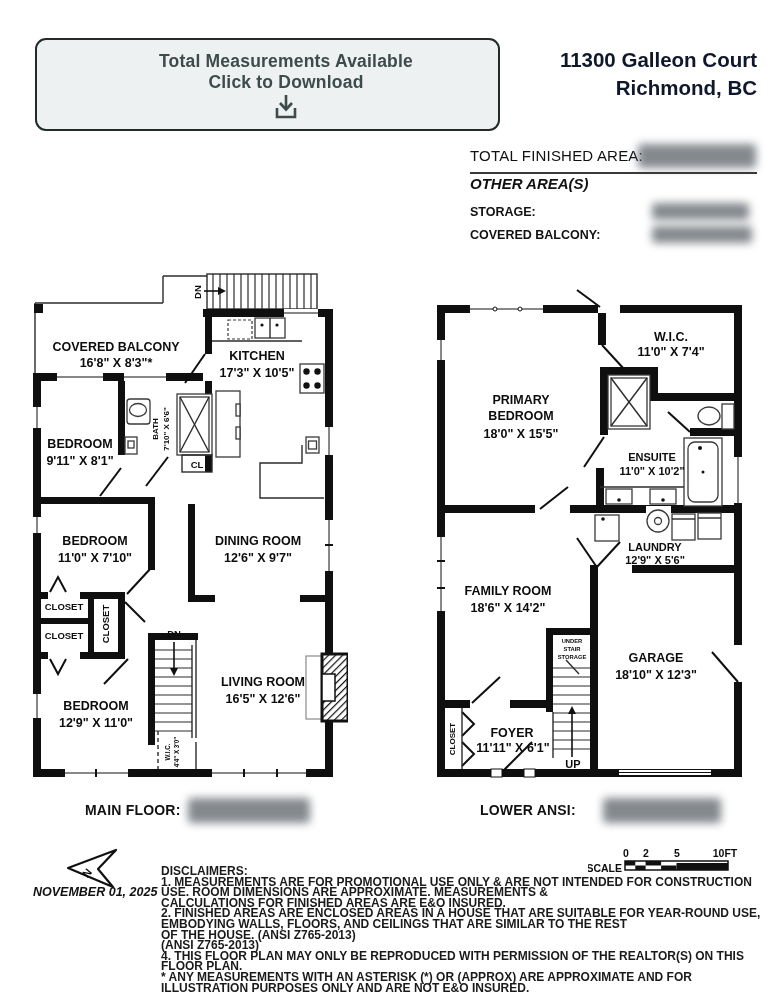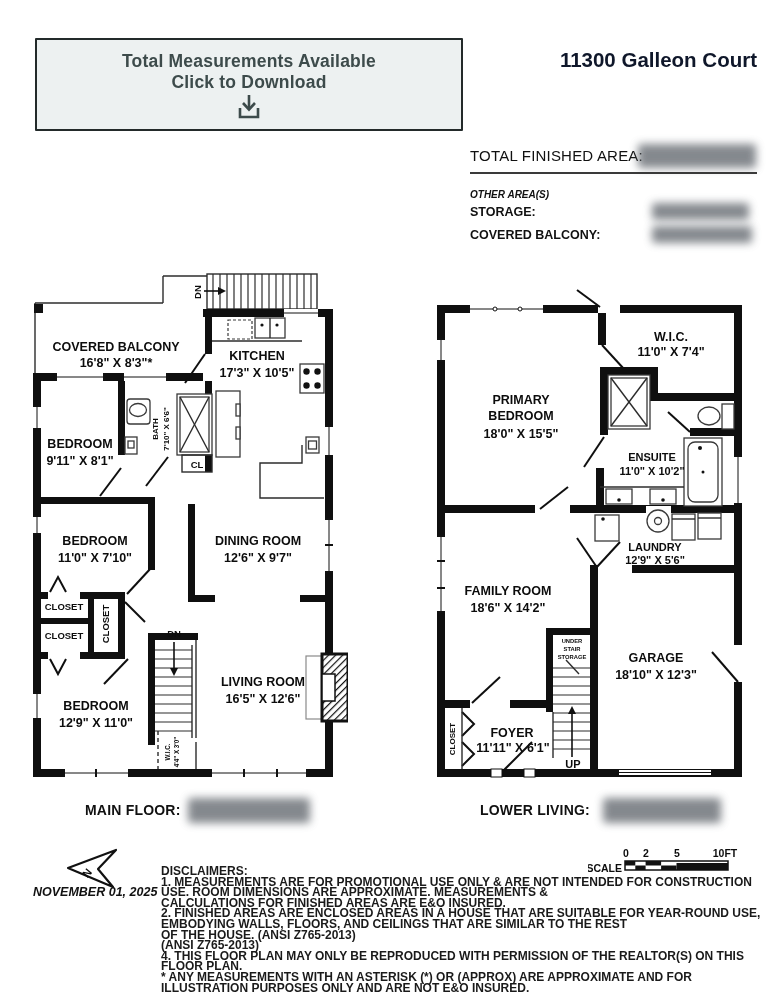"Total Measurements Available" .dl-btn { border-radius: 1px -> 11px; padding-left: none -> 37px }
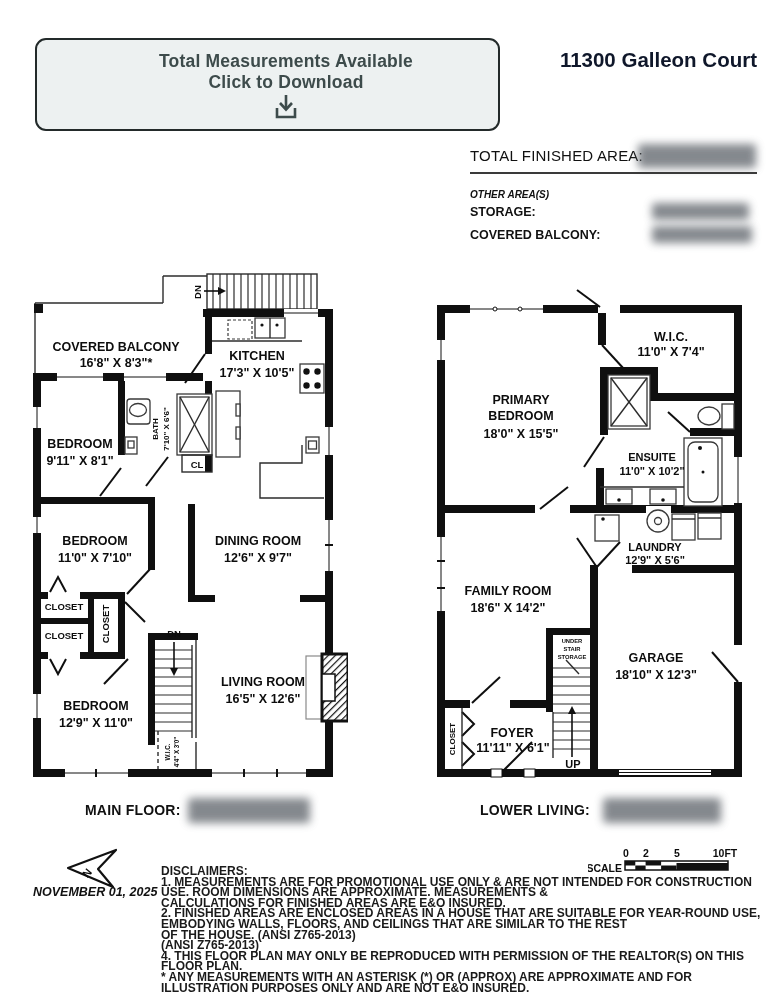"Richmond, BC" div { html: none -> <div>Richmond, BC</div> }
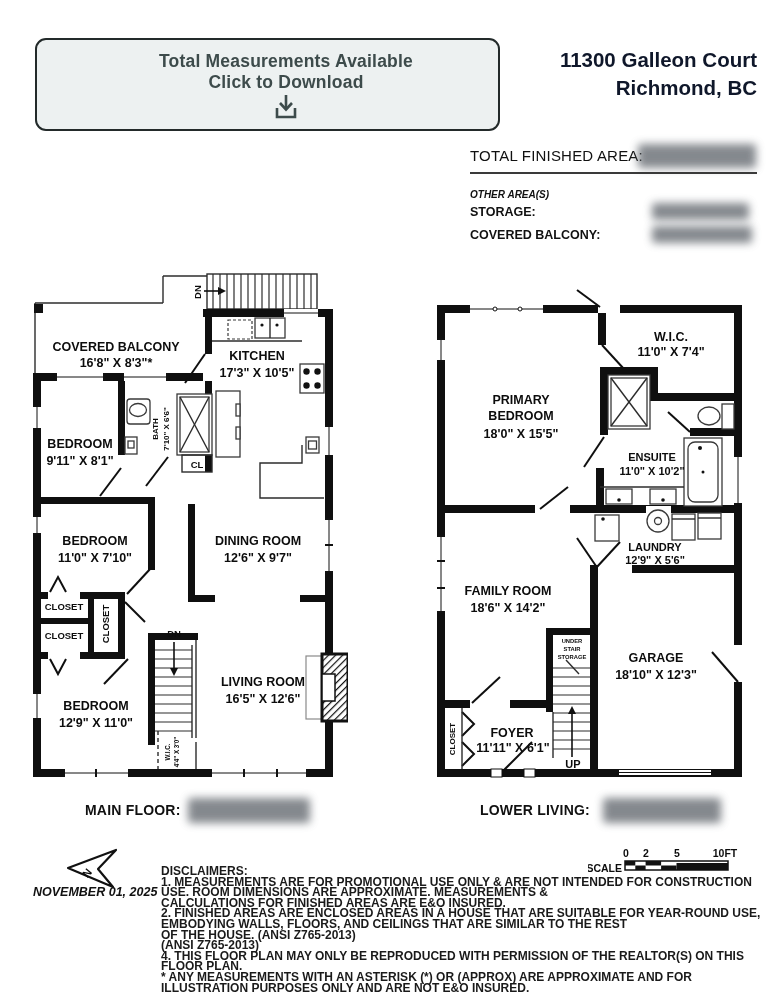"OTHER AREA(S)" .other-head { font-size: 10px -> 15px; top: 189px -> 175px }
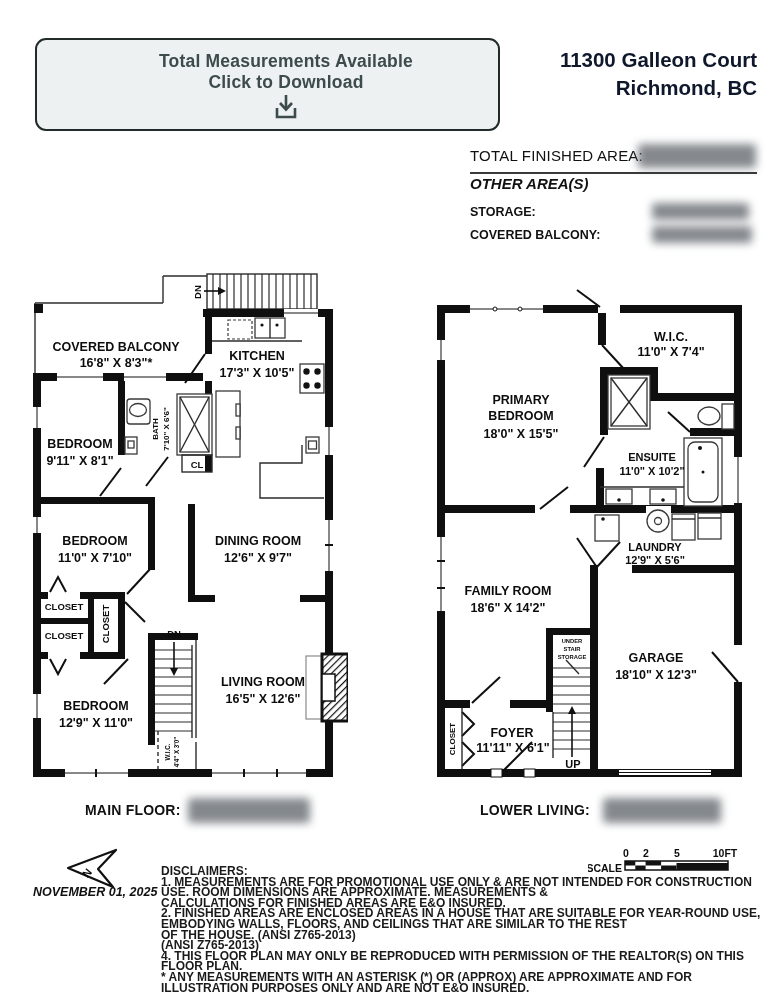"LOWER LIVING:" div.abs { text: LIVING -> ANSI }
